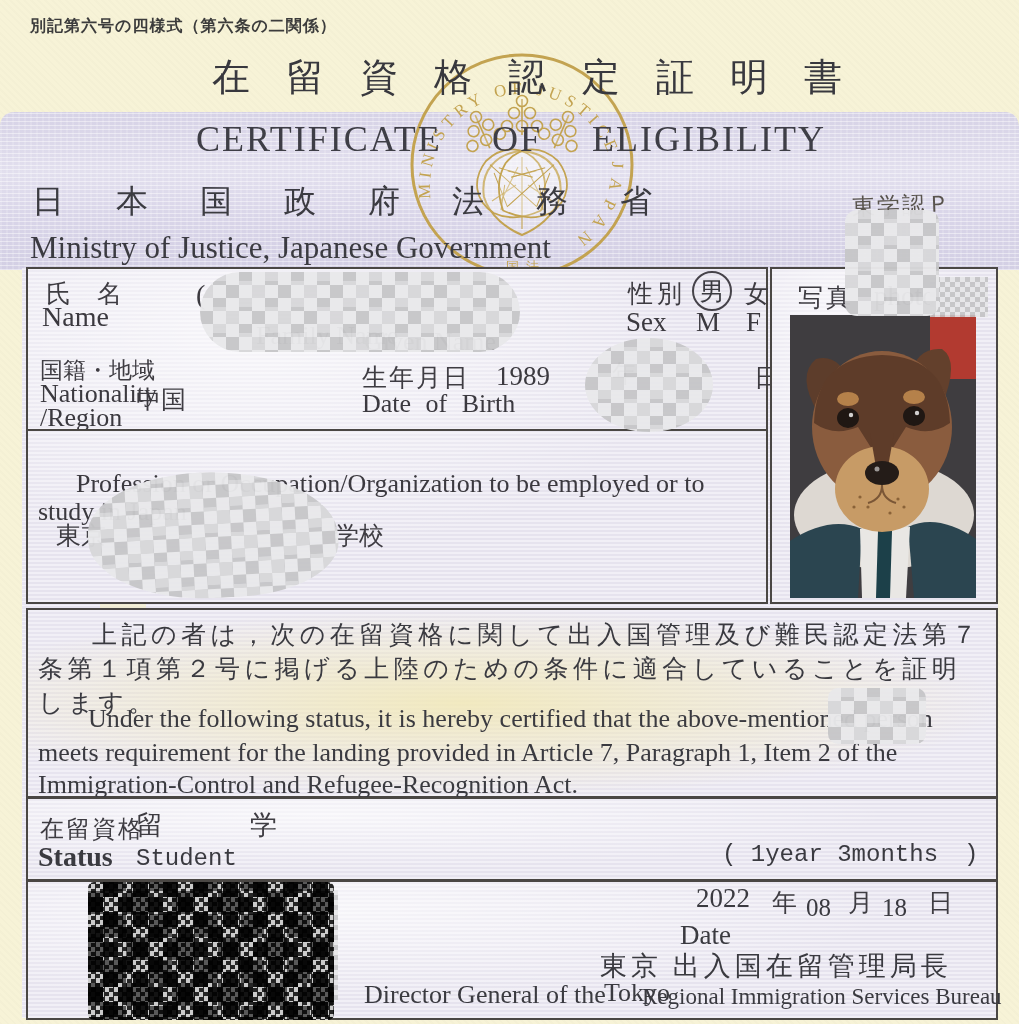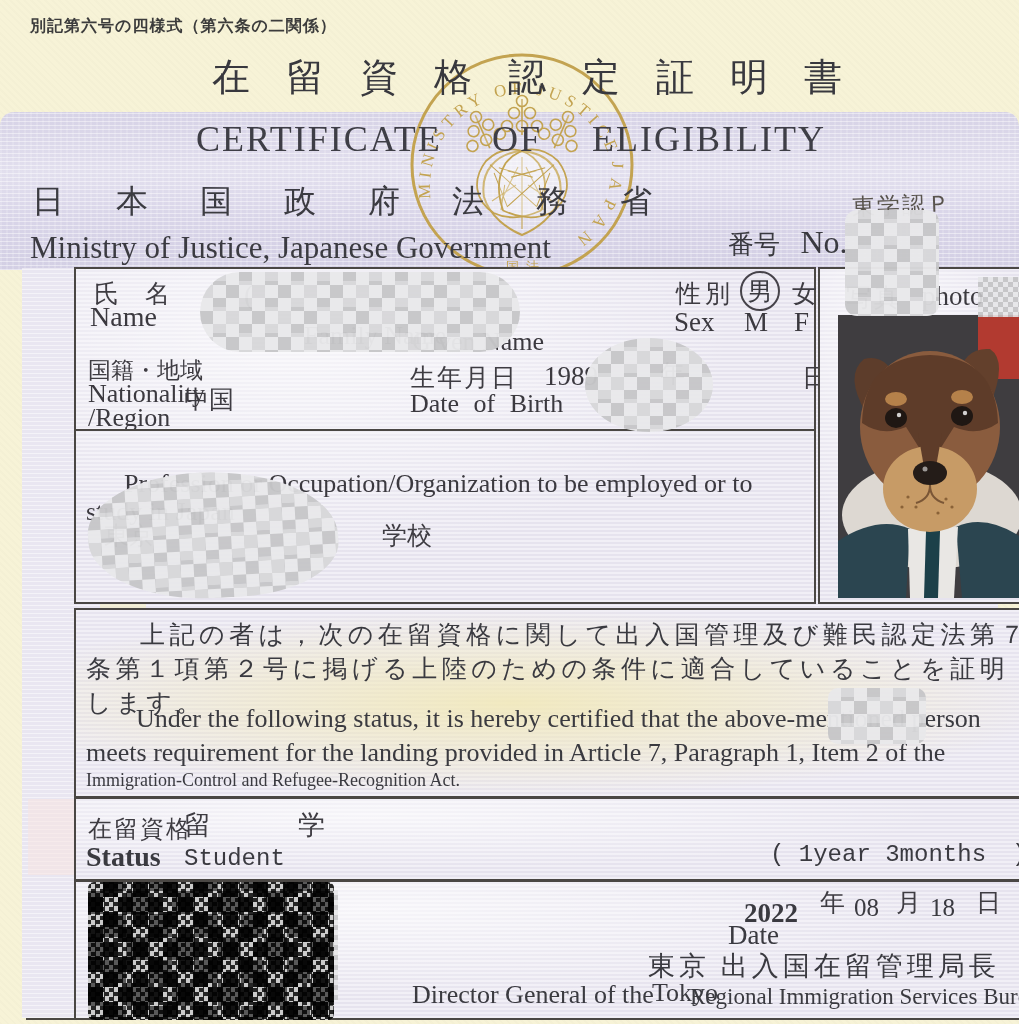"番号 No." div.abs { html: <div> <span>番号</span> <span>No.</span> </div> -> none }
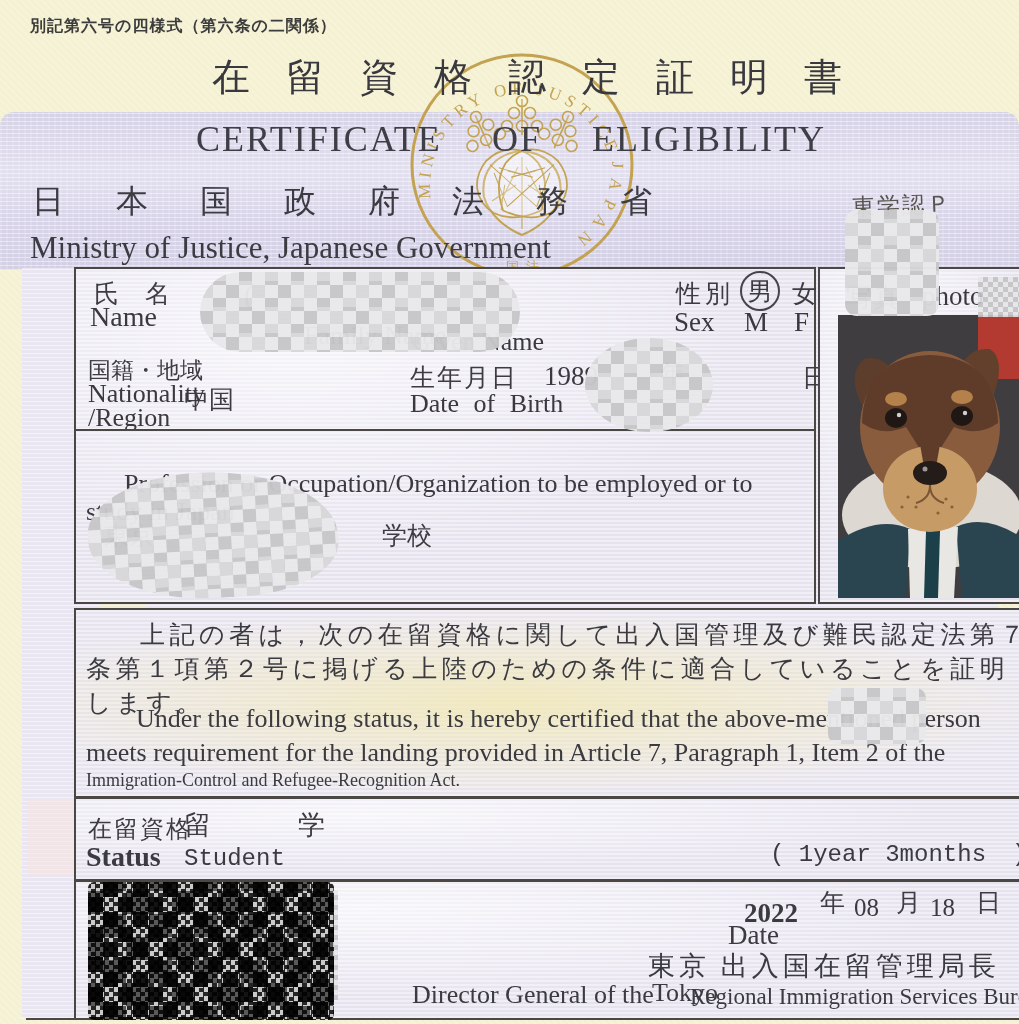"氏名" .box { margin-left: 48px -> none }
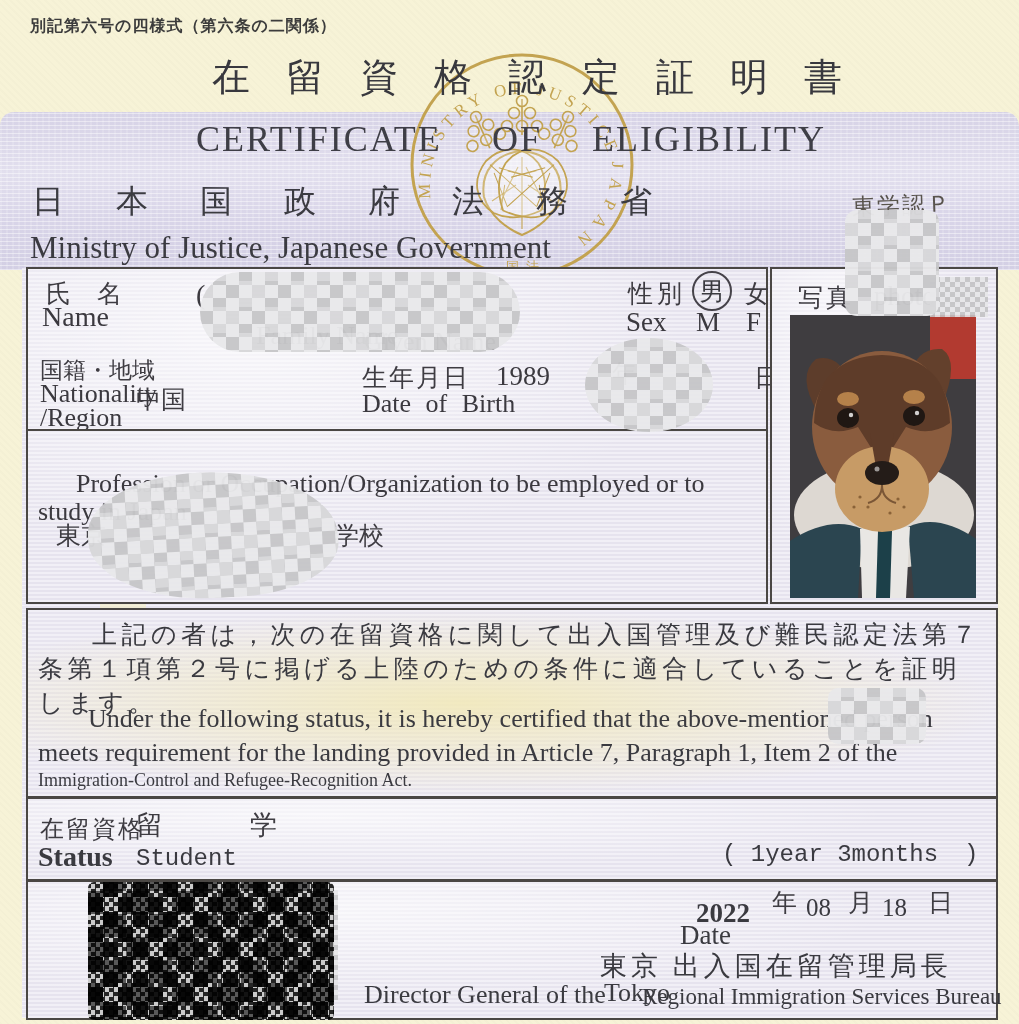"Immigration-Control and" div.abs { font-size: 18px -> 26px }
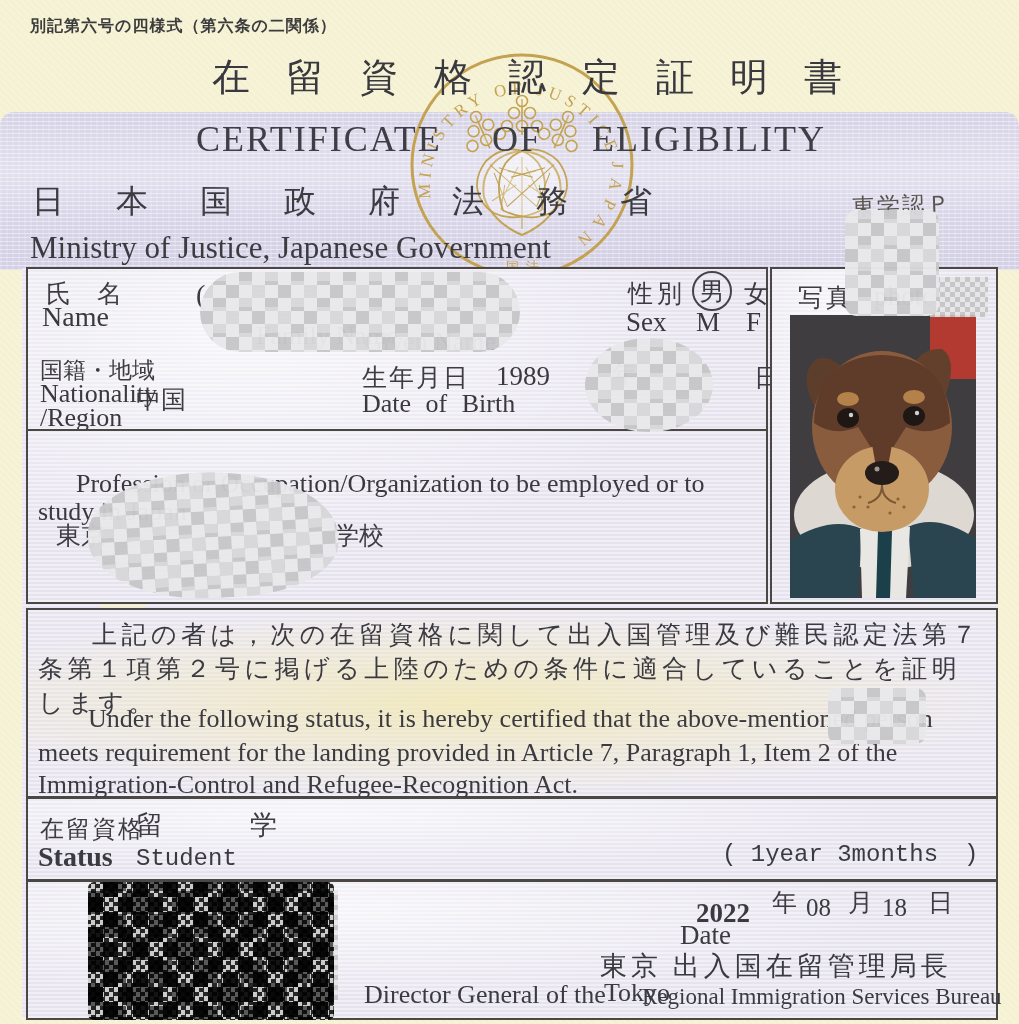"2022" div.abs { font-weight: bold -> none; top: 16px -> 1px }
